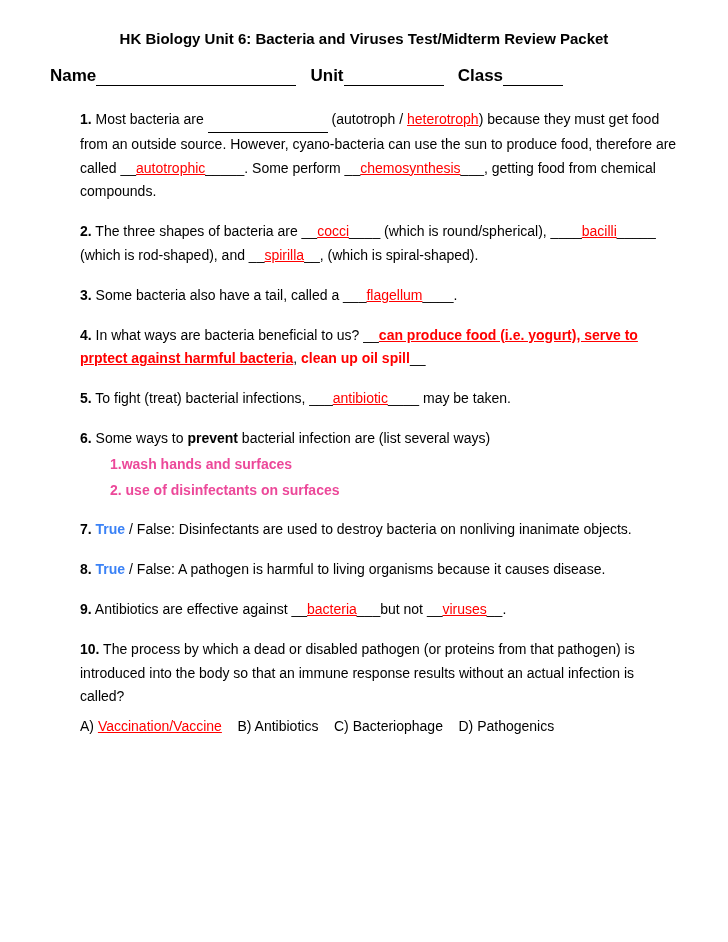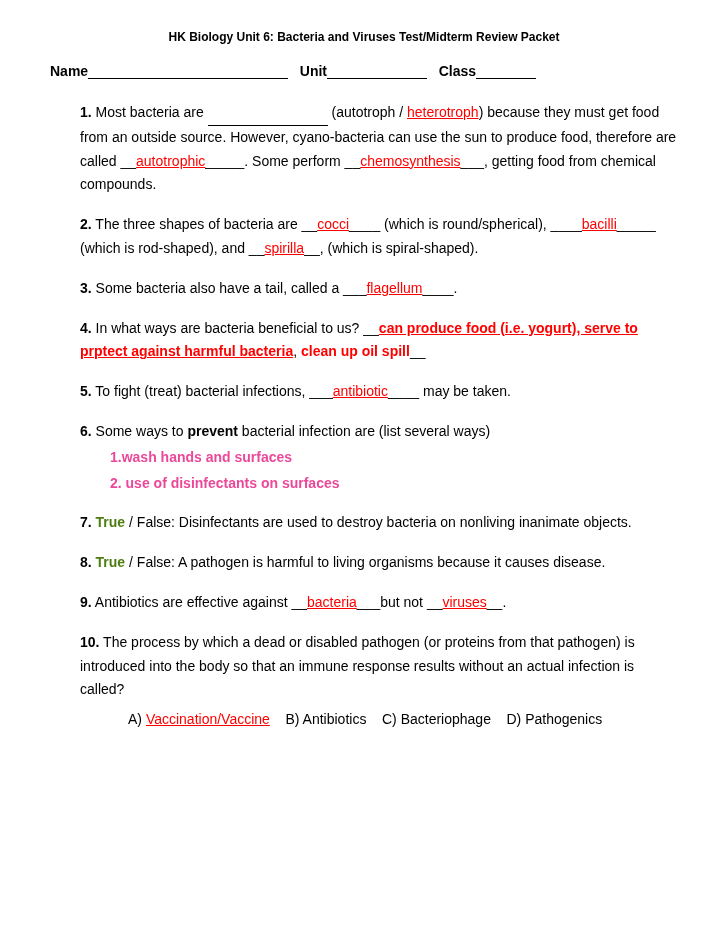"HK Biology Unit 6: Bacteria" .title { font-size: 12px -> 15px }
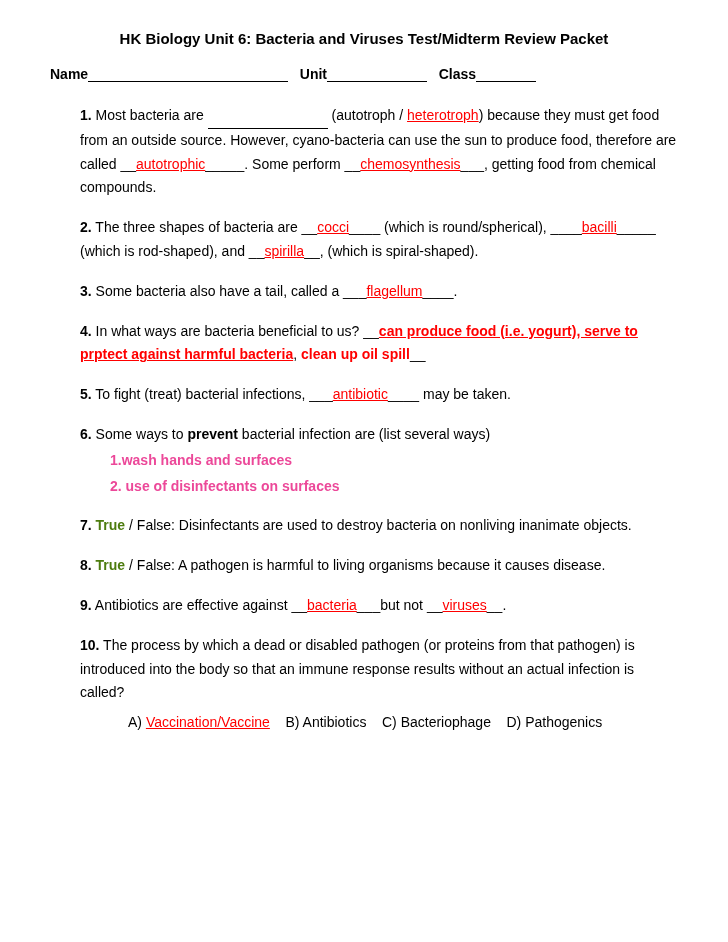"Name" .header-row { font-size: 14px -> 17px }
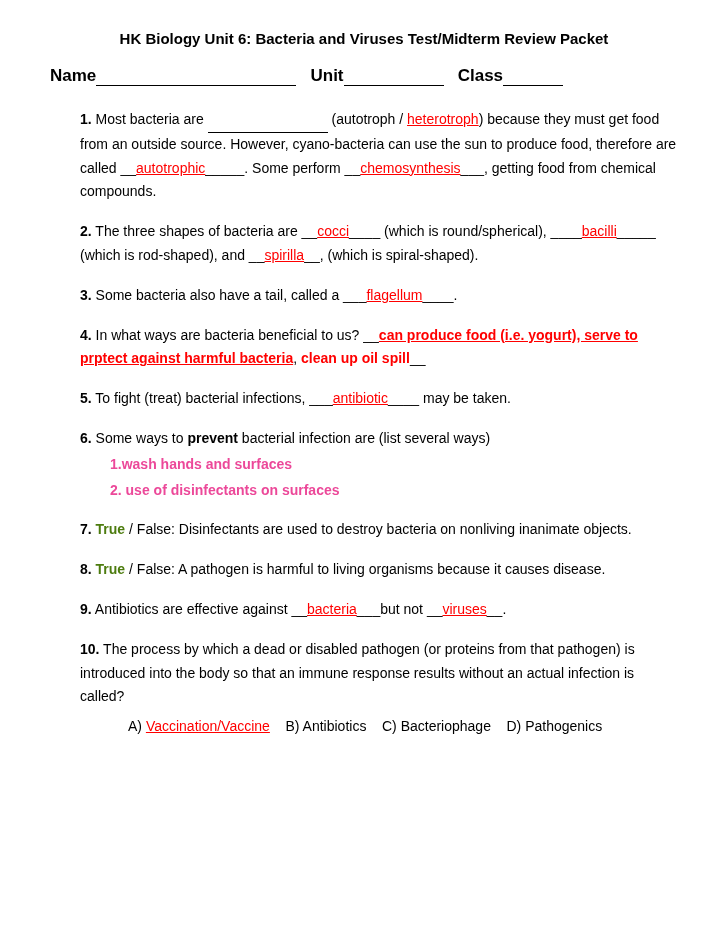"True" .red-bold { color: #4d7c0f -> #3b82f6 }
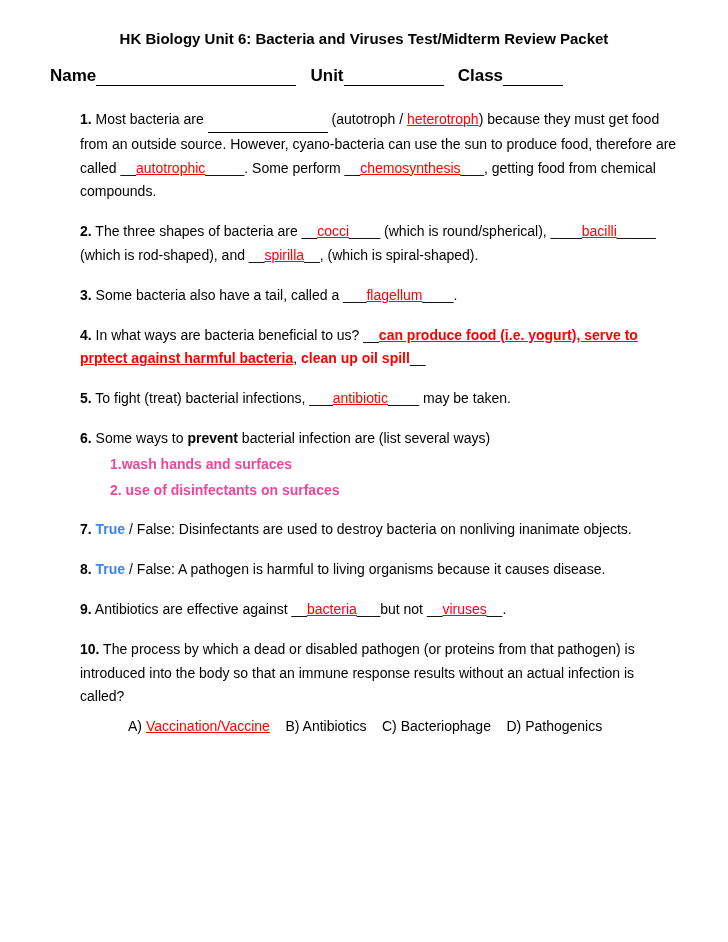"A) Vaccination/Vaccine B) Antibiotics C)" div { margin-left: 48px -> none }
